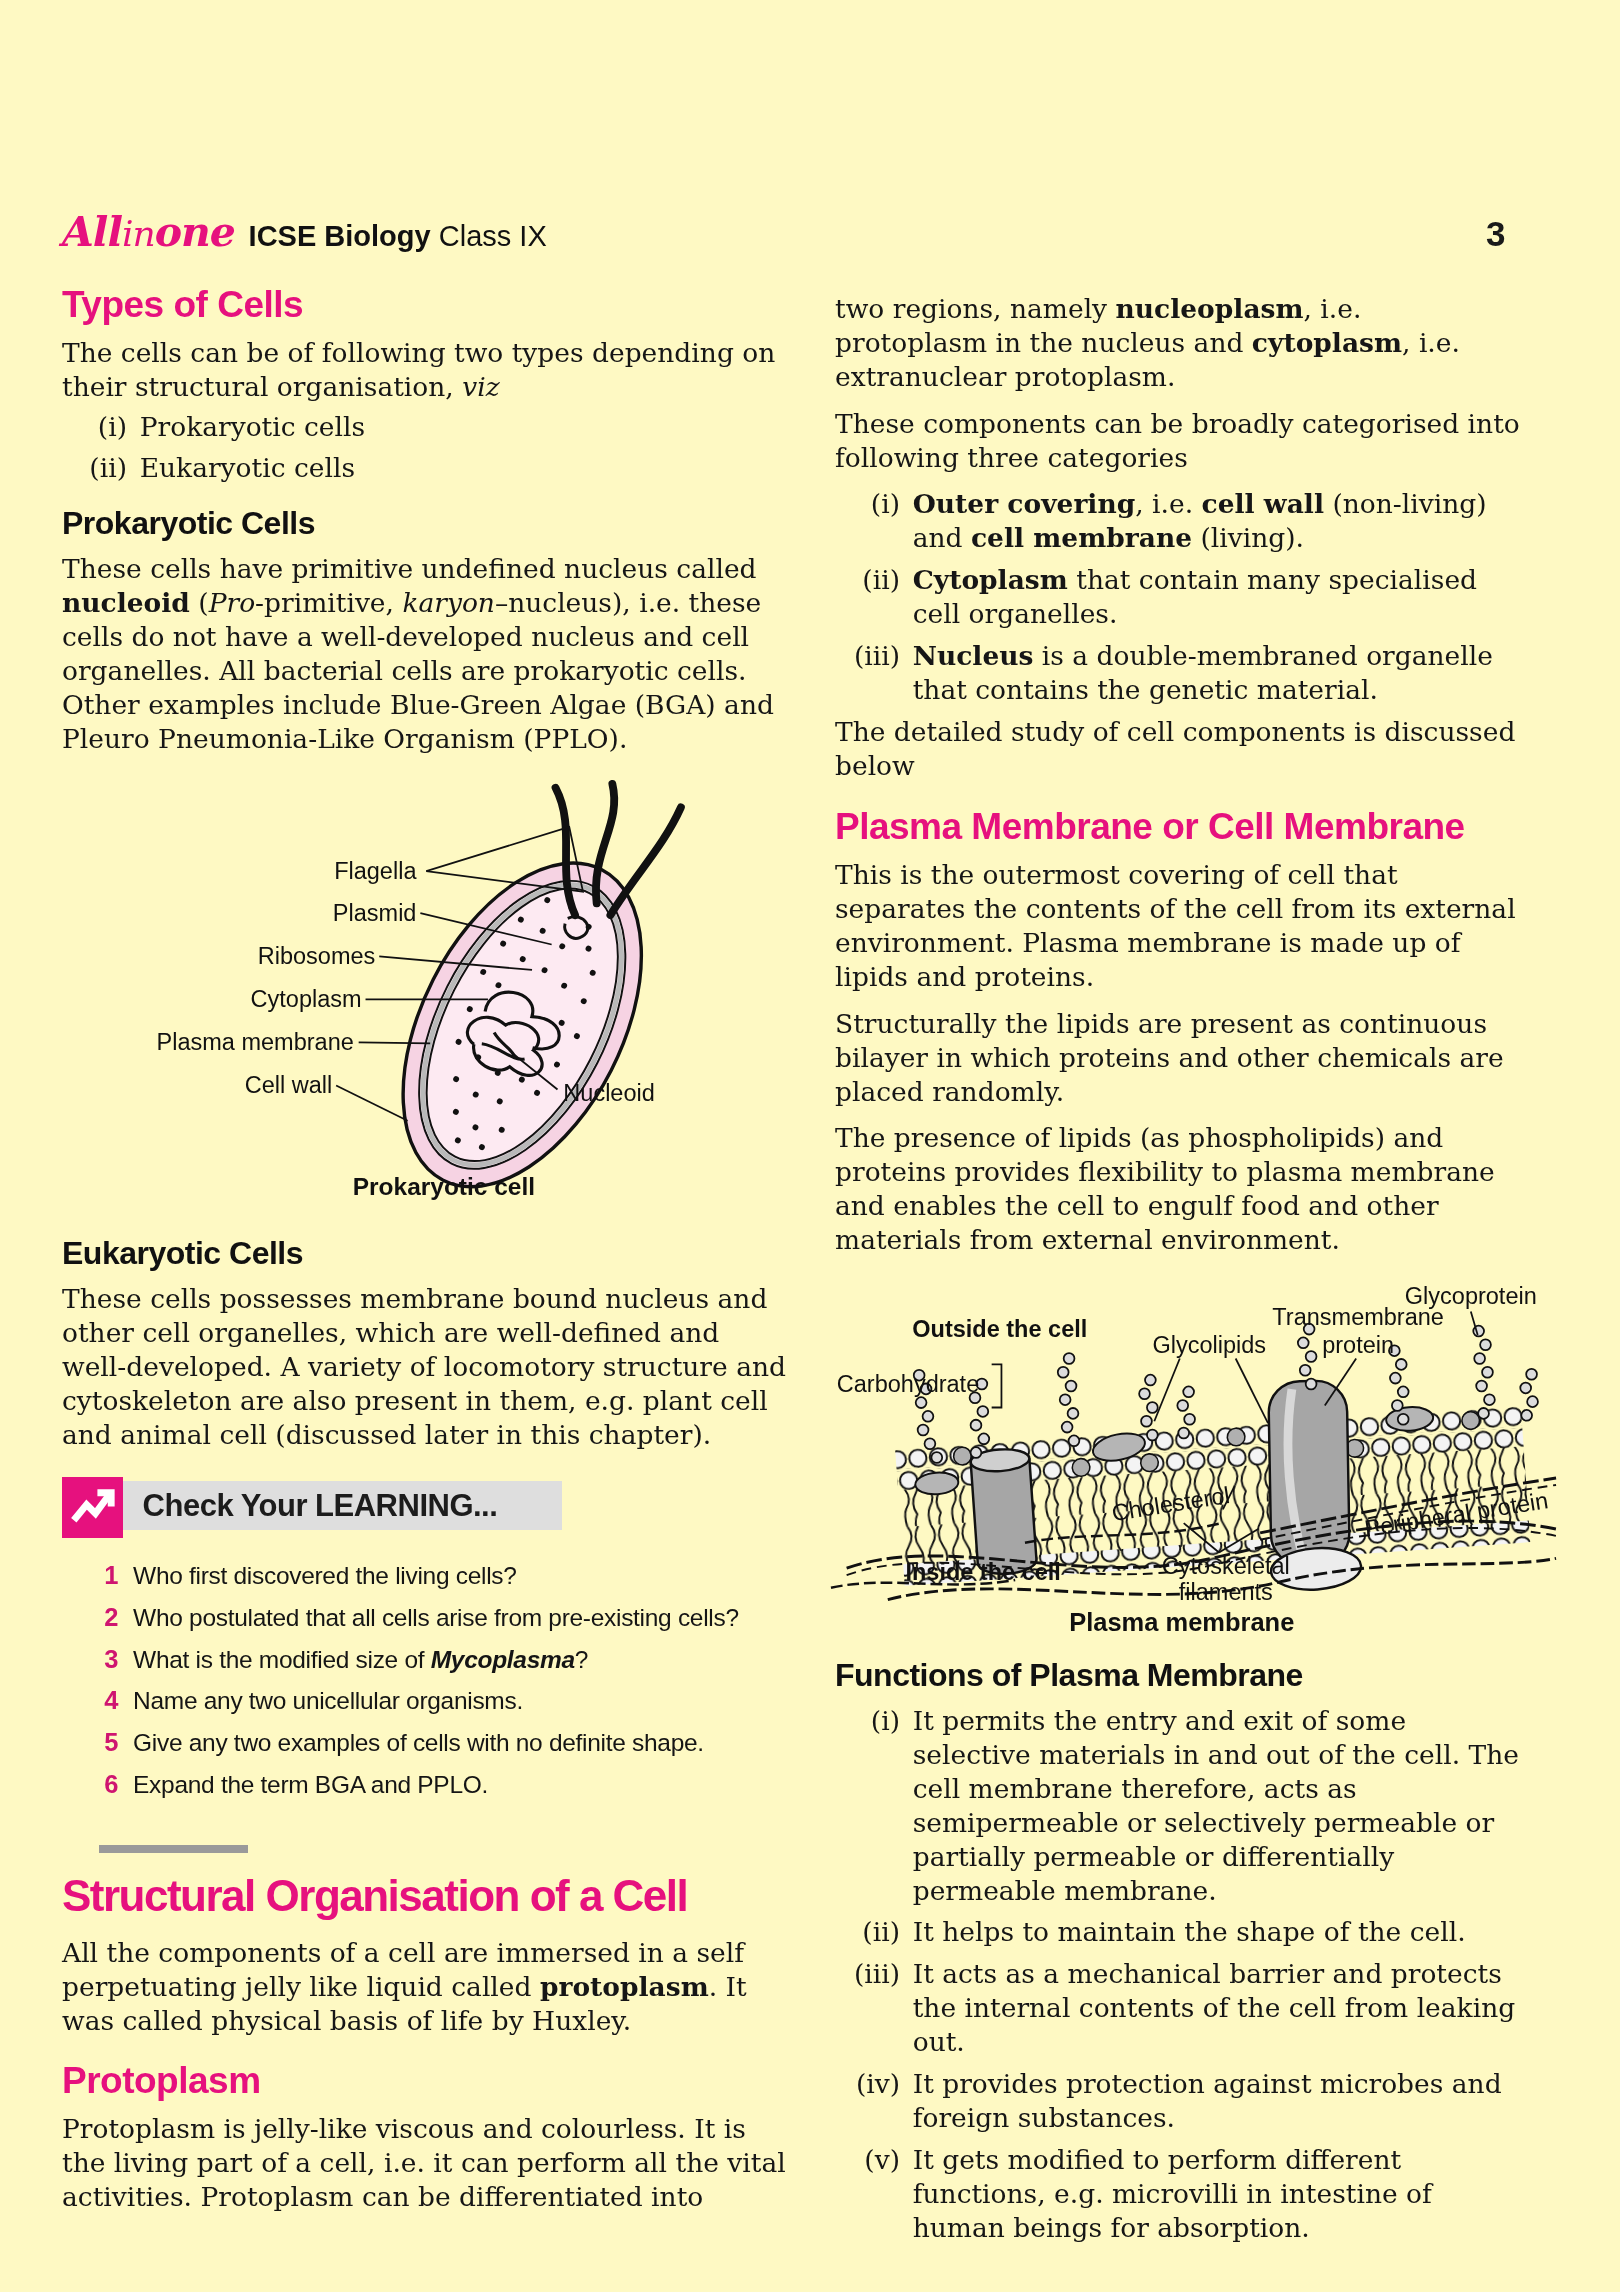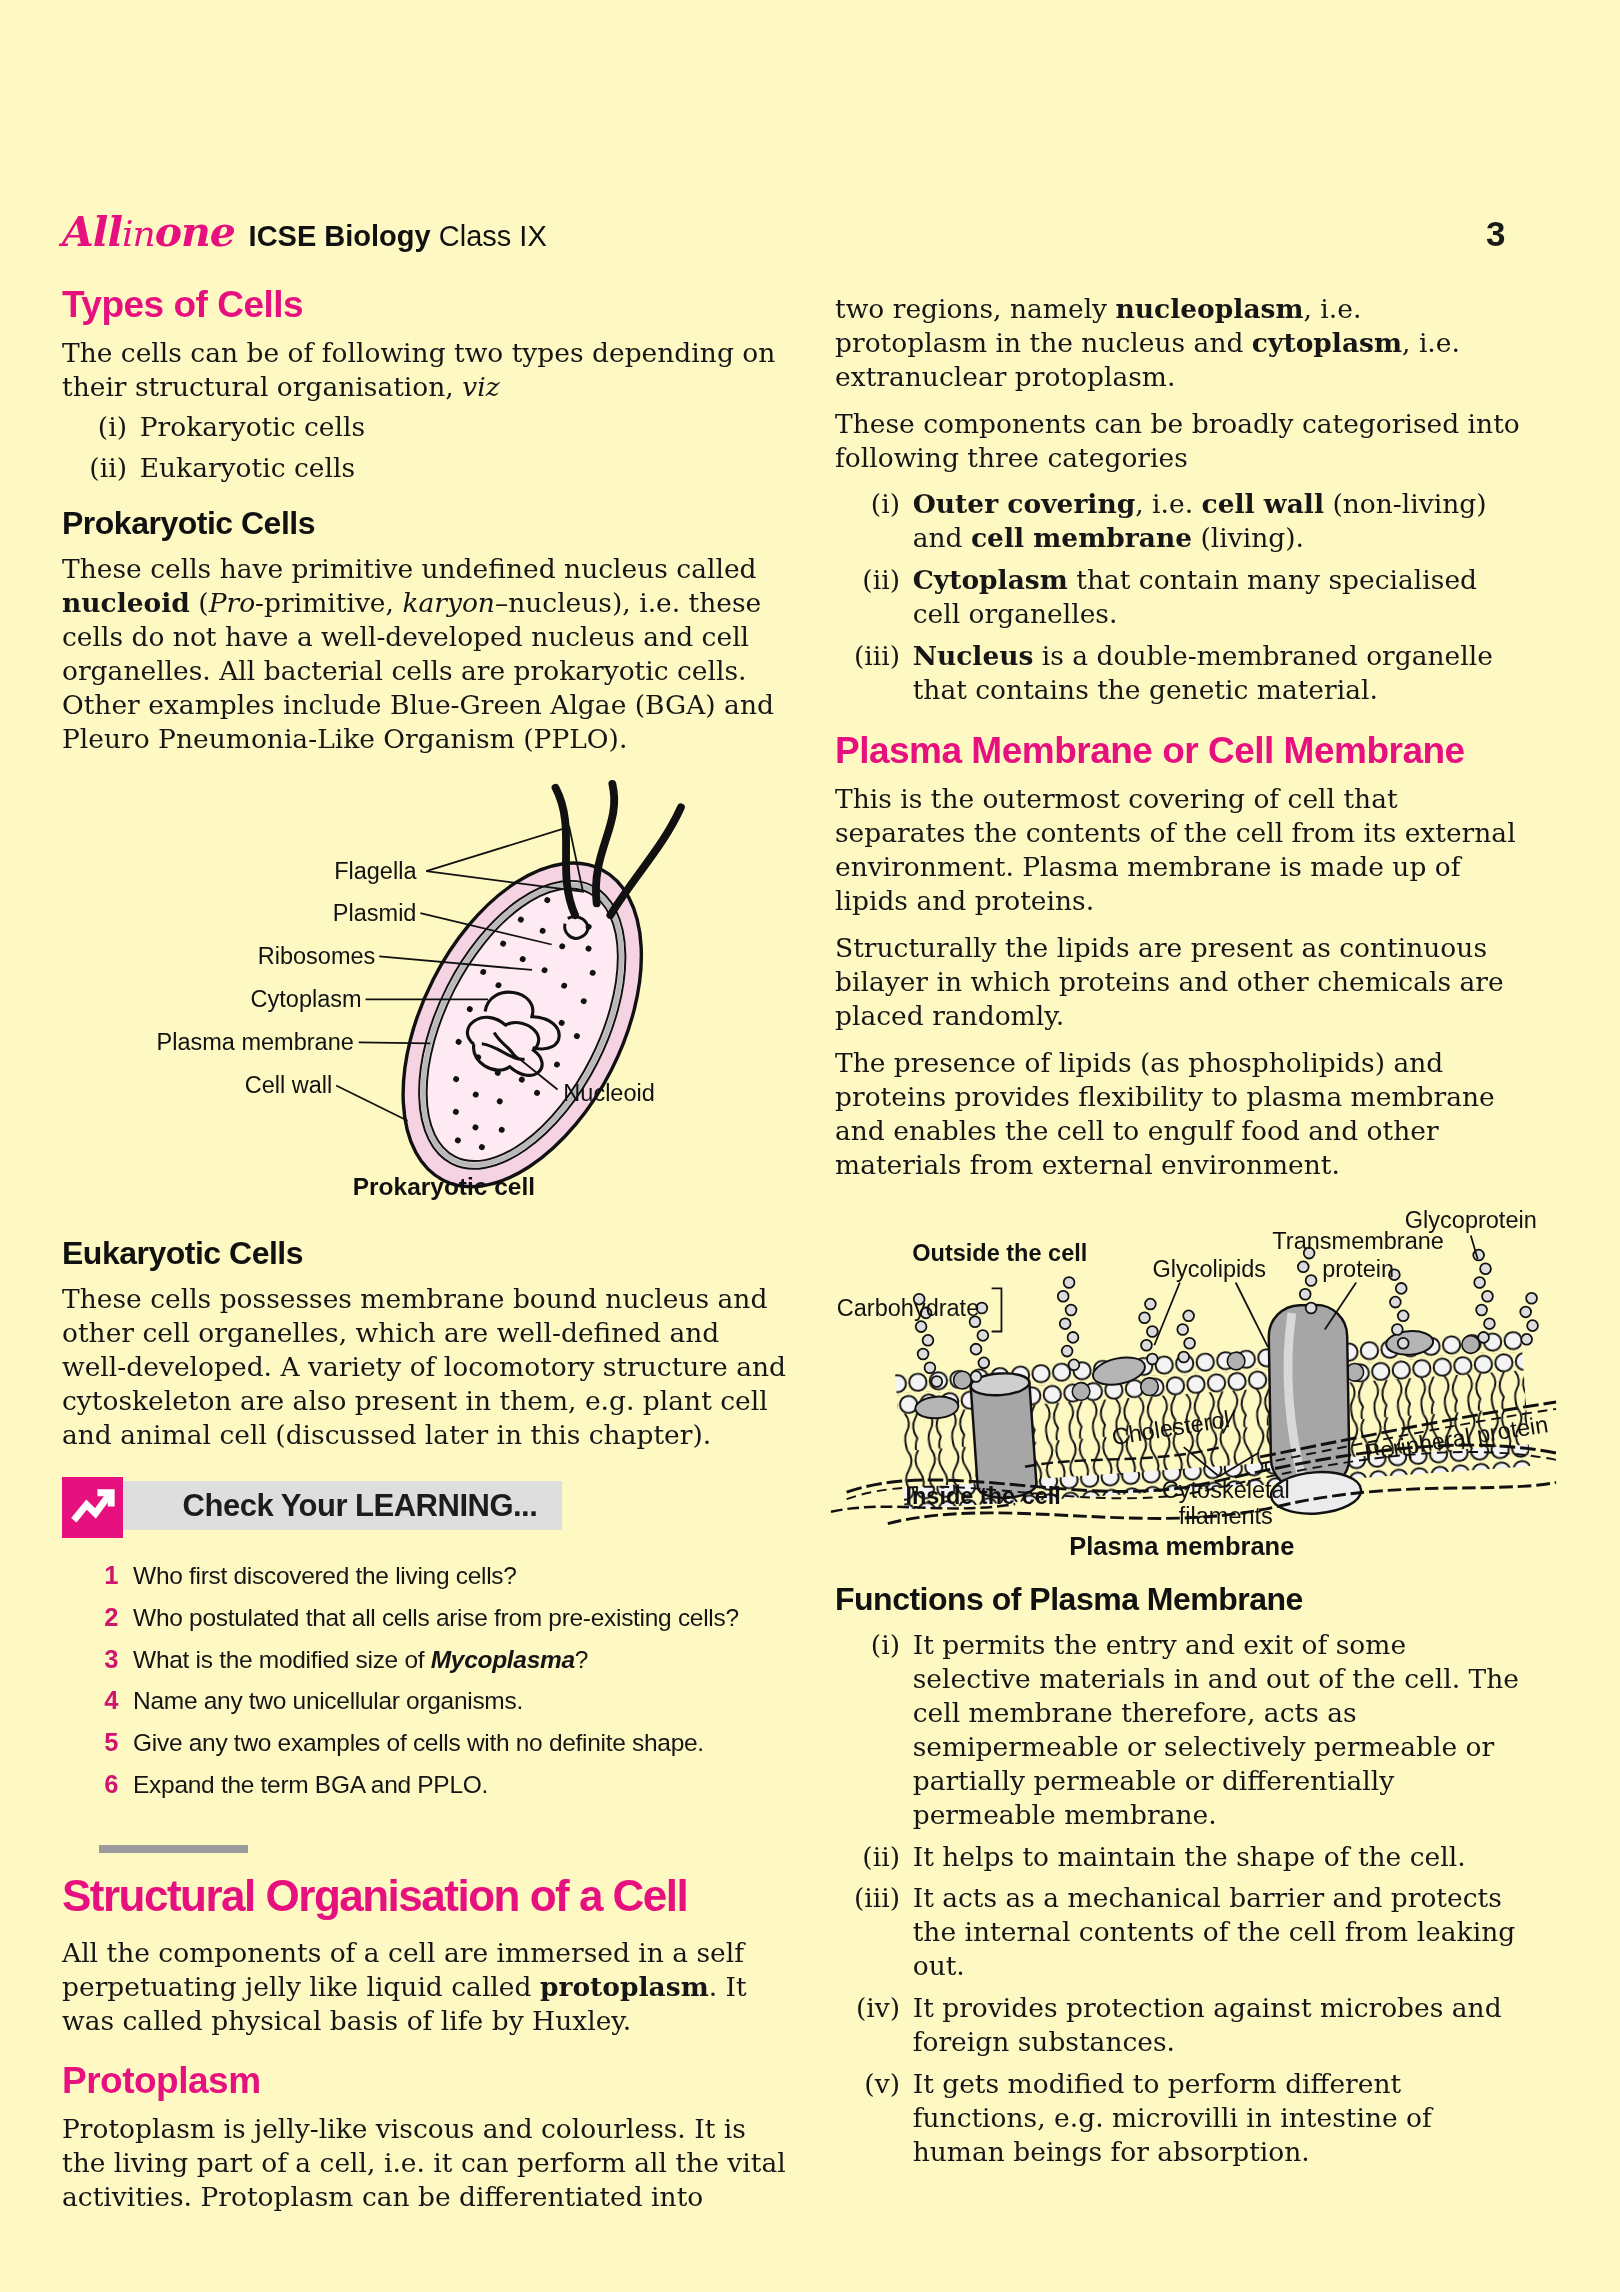"The detailed study of cell" p.body { html: none -> <p>The detailed study of cell components is discussed below</p> }
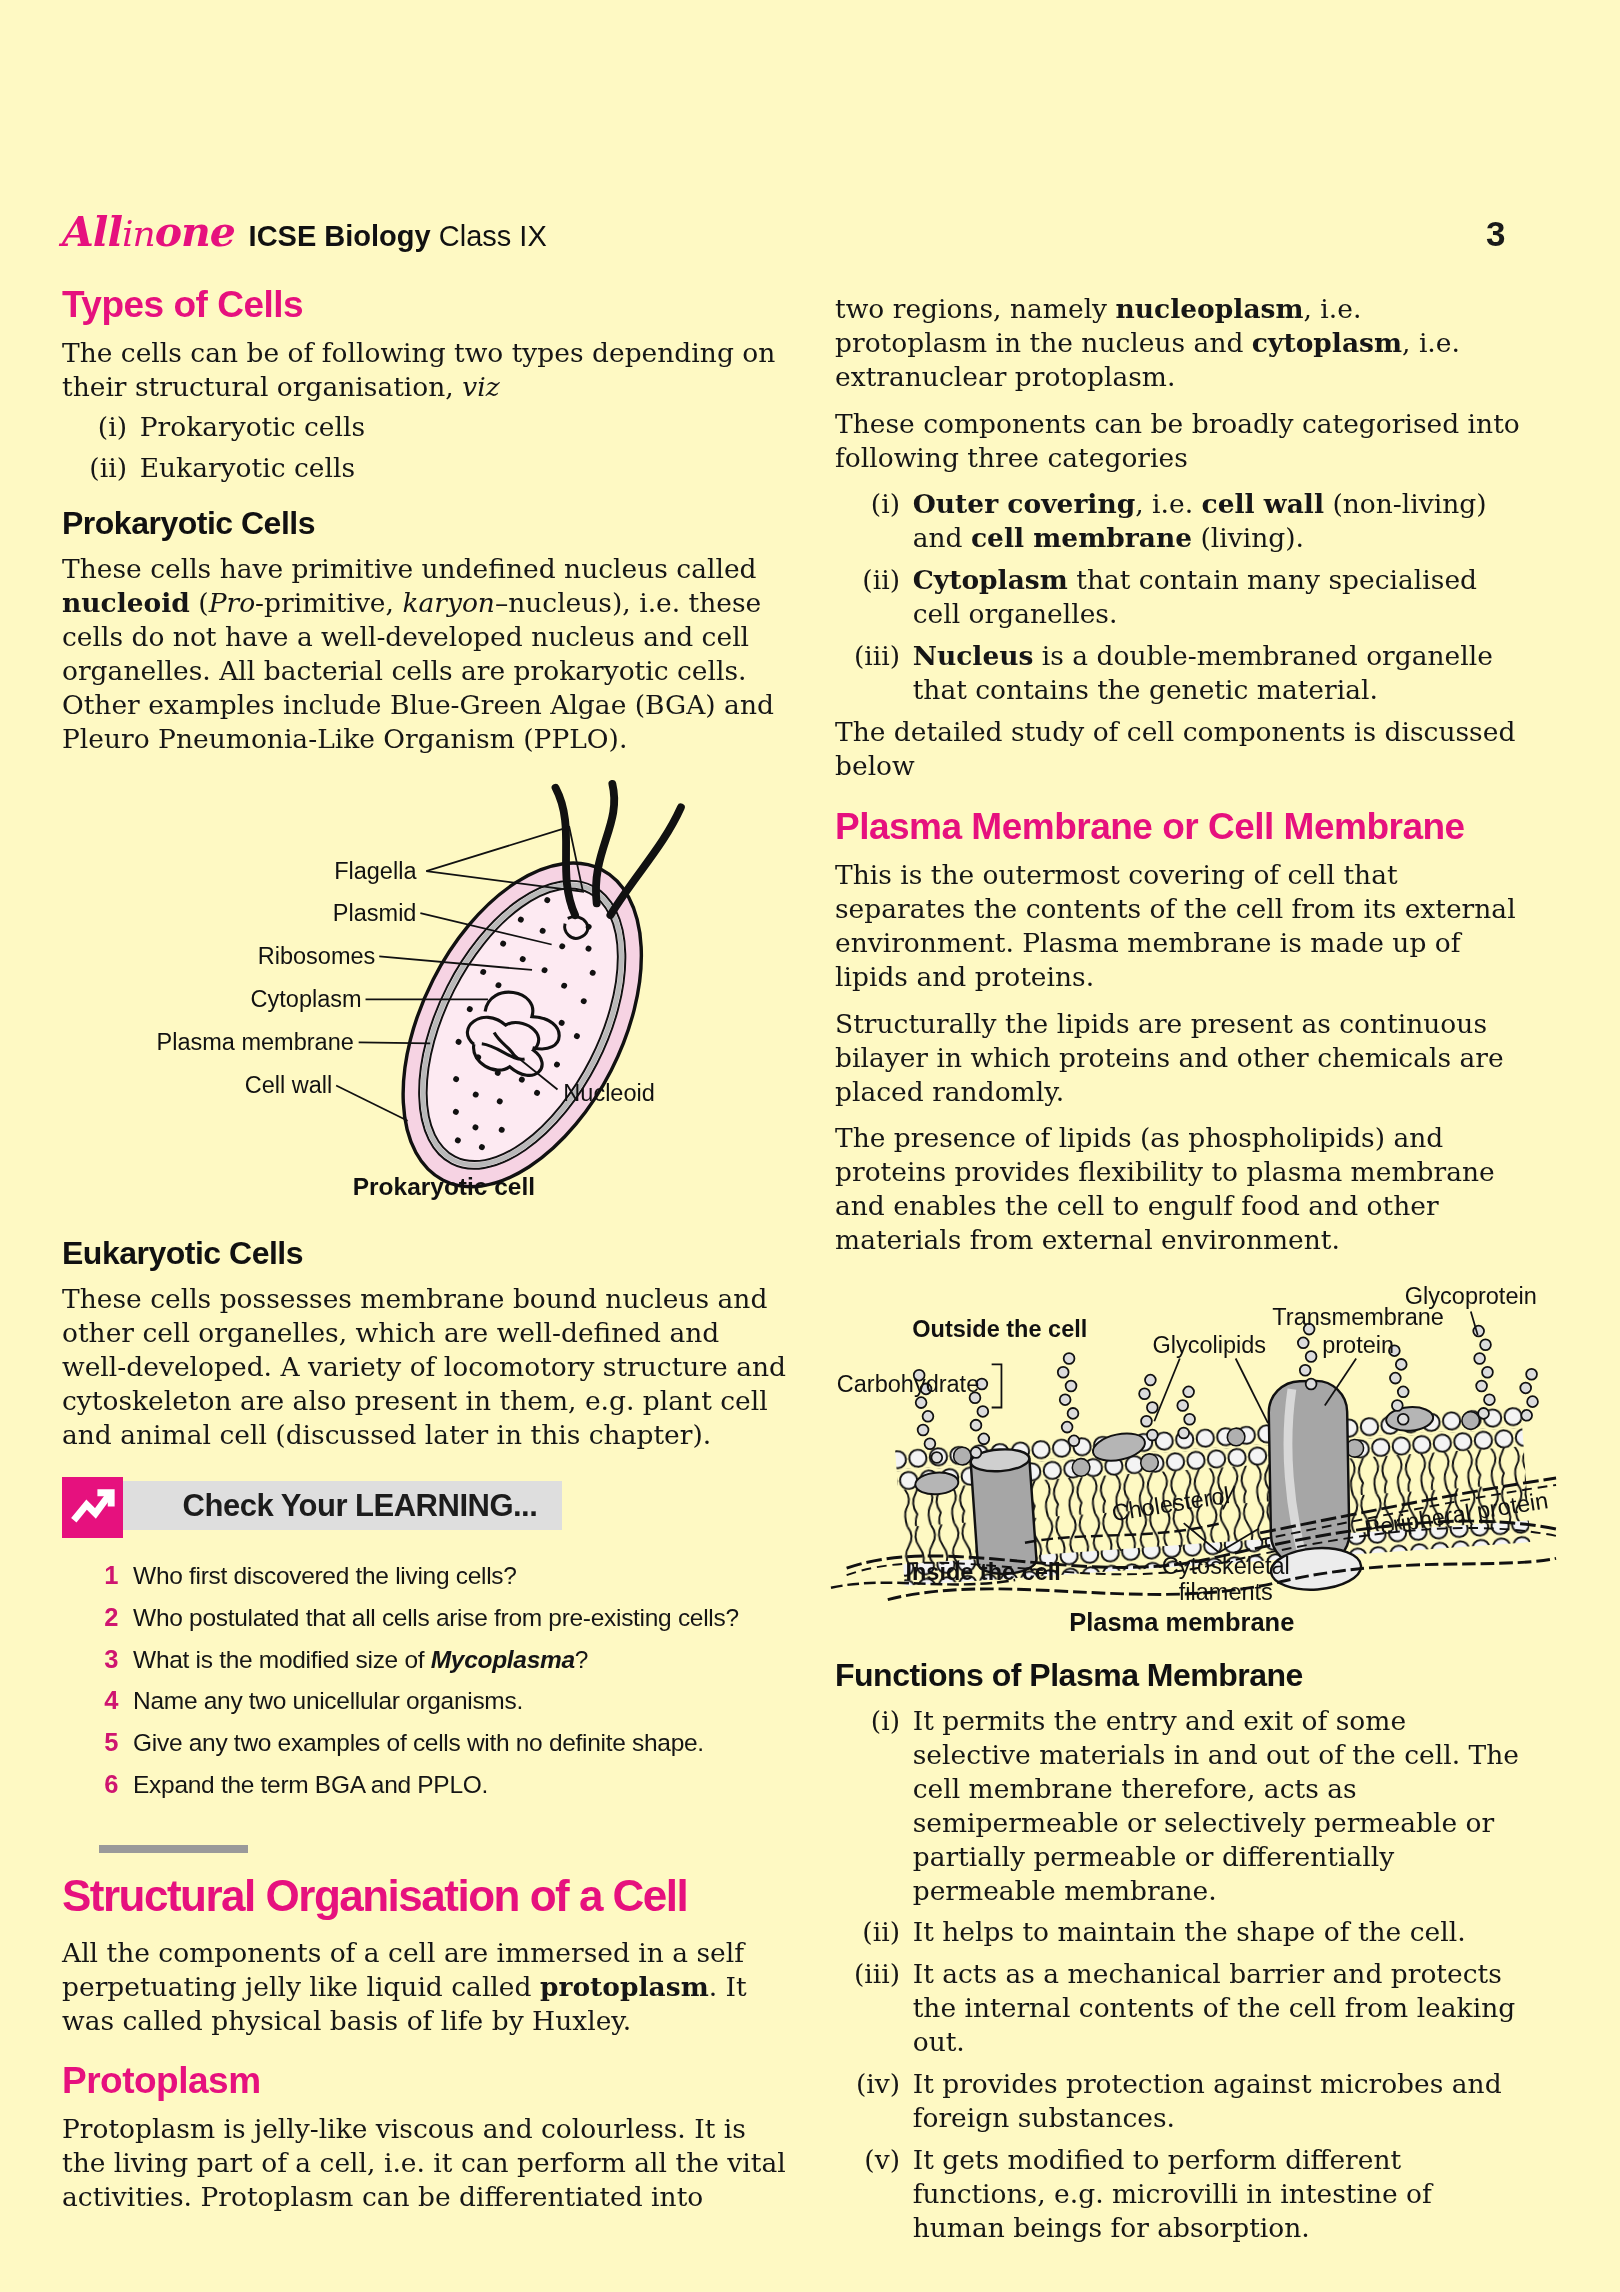"Check Your LEARNING..." .cyl-bar { padding-left: 40px -> none }
